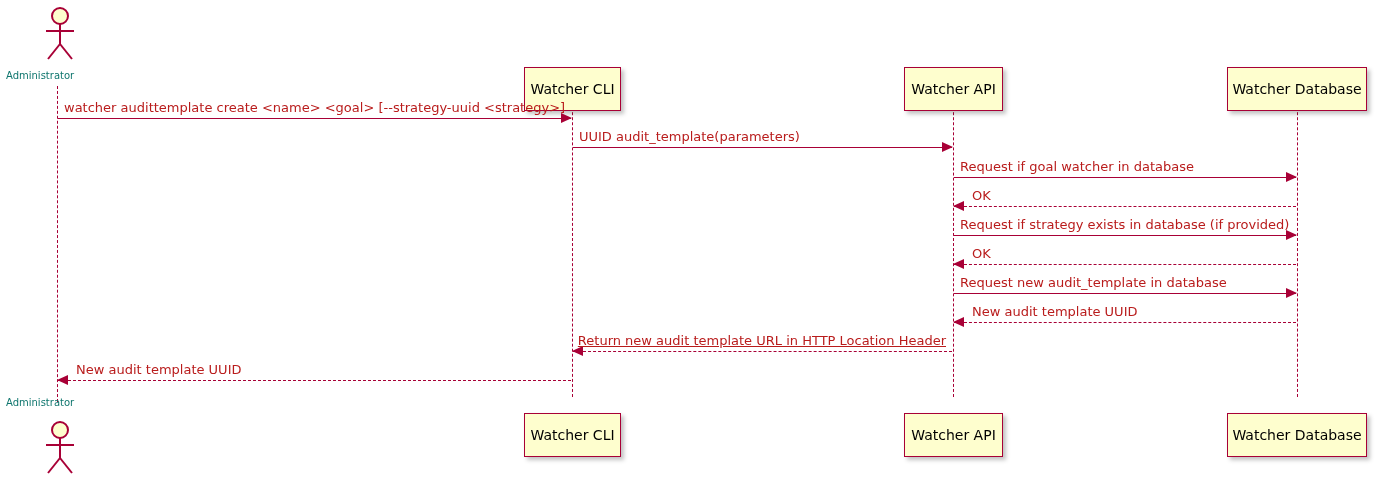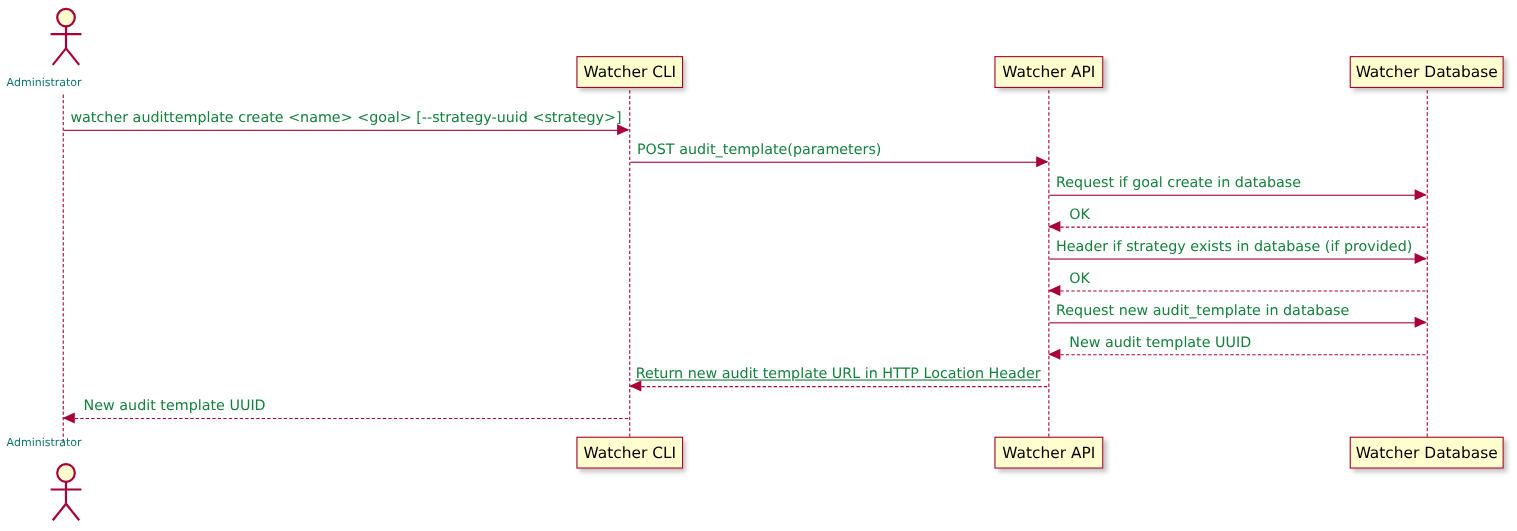"Watcher CLI" .participant-box { height: 29px -> 44px; margin-top: none -> 16px }
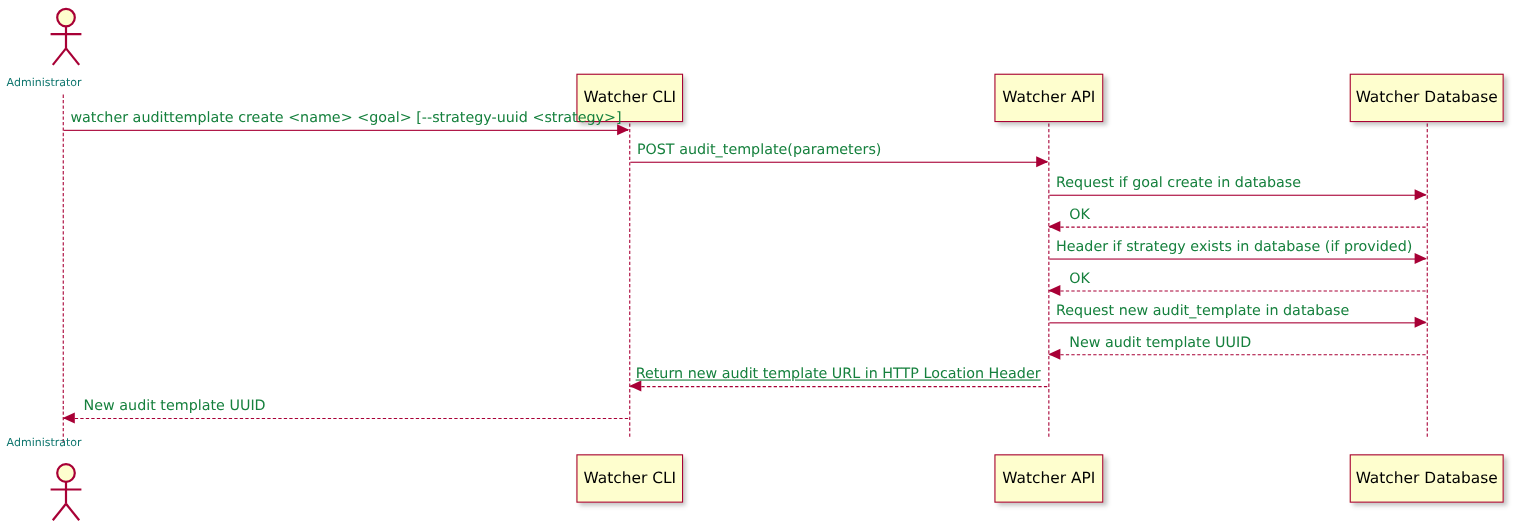"watcher audittemplate create <name>" .msg .label { color: #15803d -> #b91c1c }
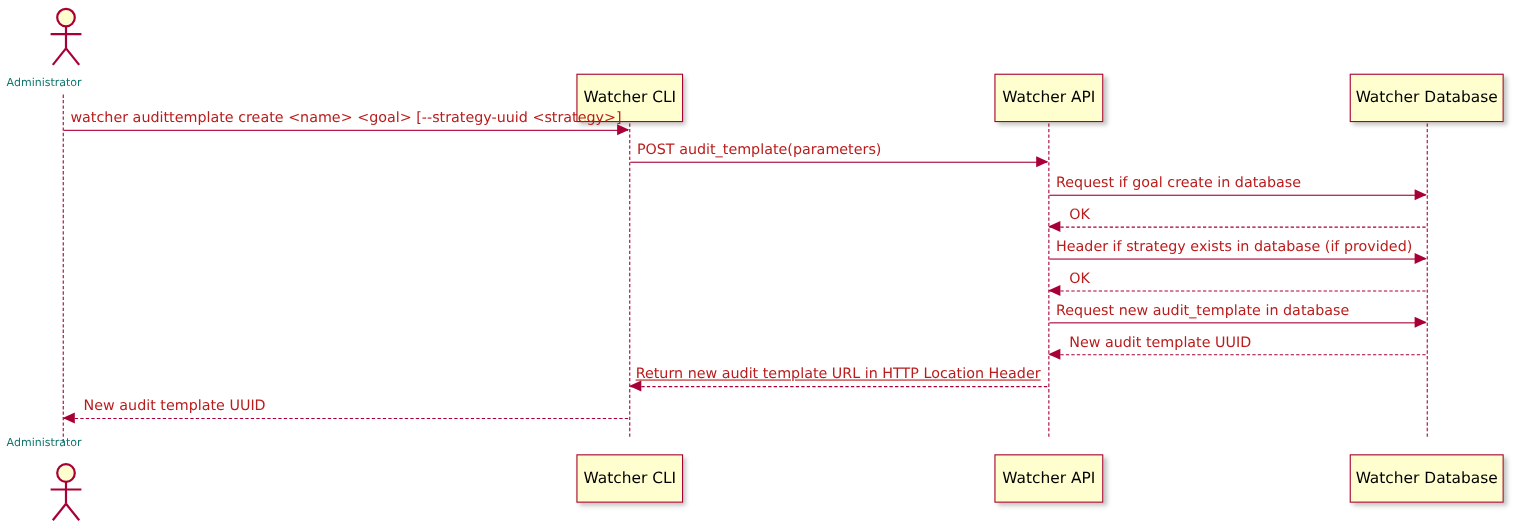"POST audit_template(parameters)" div.label { text: POST -> UUID }
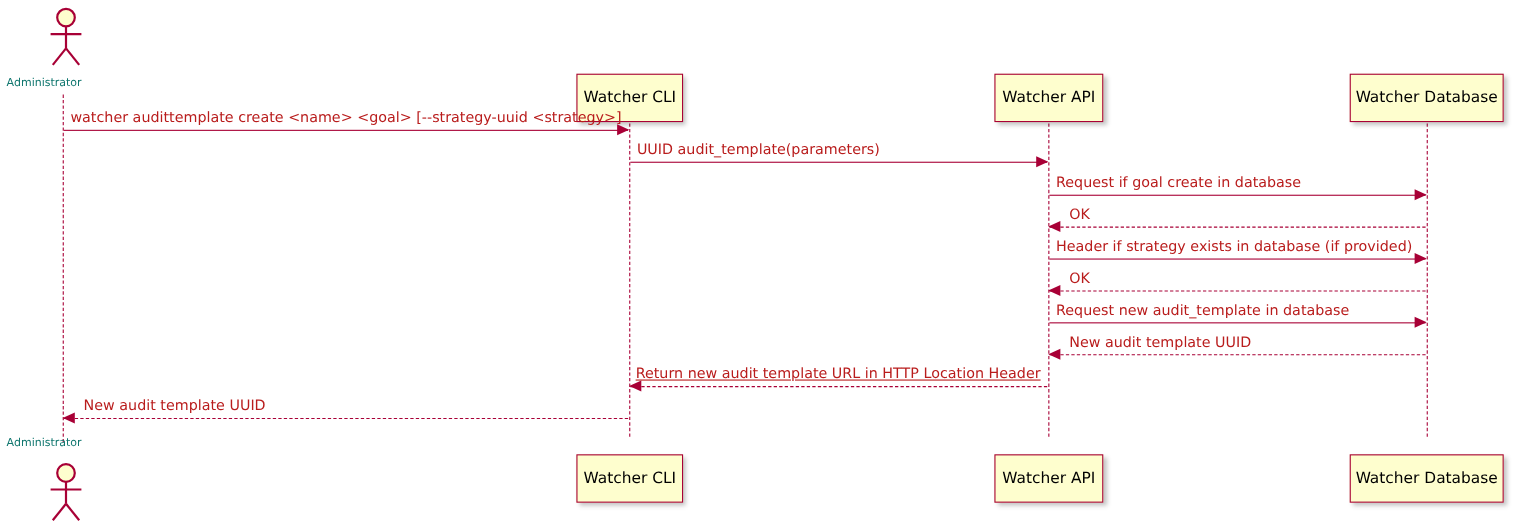"Request if goal create in" div.label { text: create -> watcher }
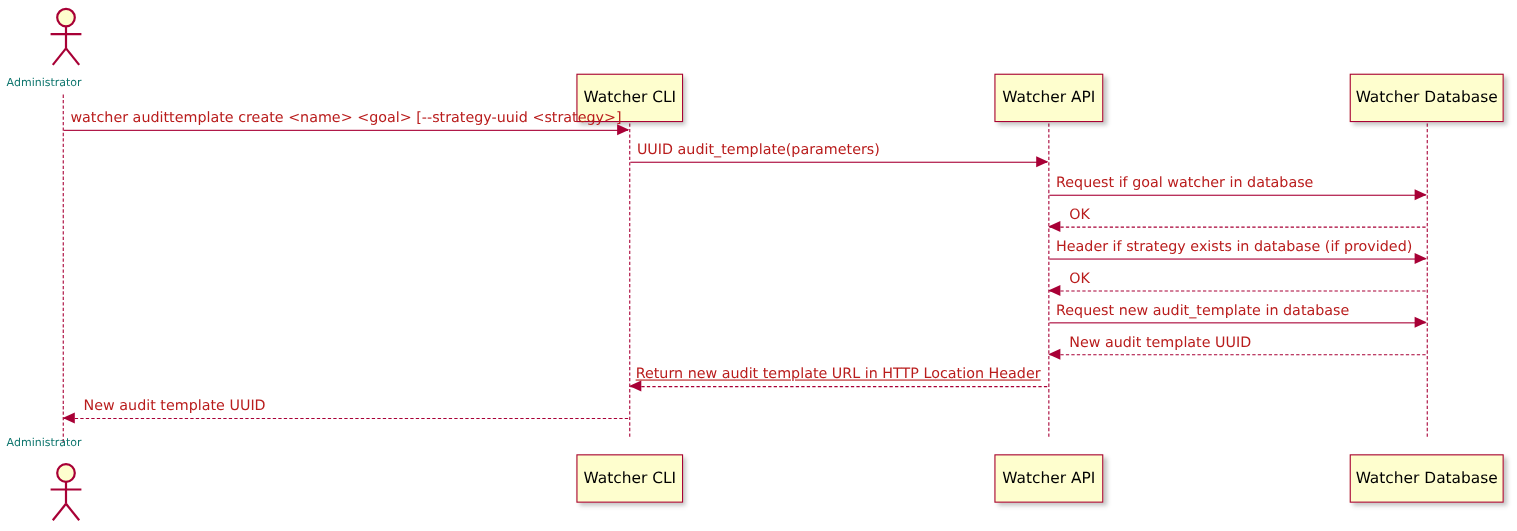"Header if strategy exists in" div.label { text: Header -> Request }
